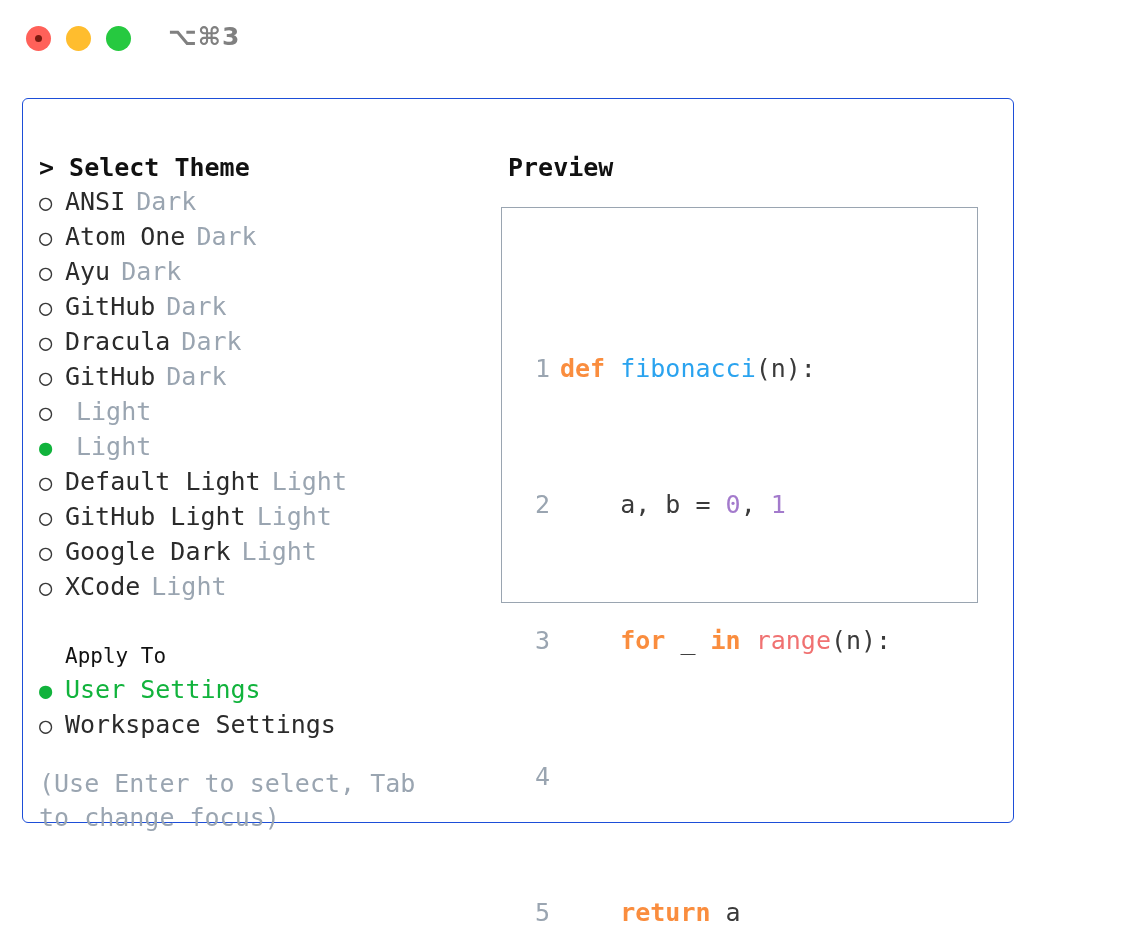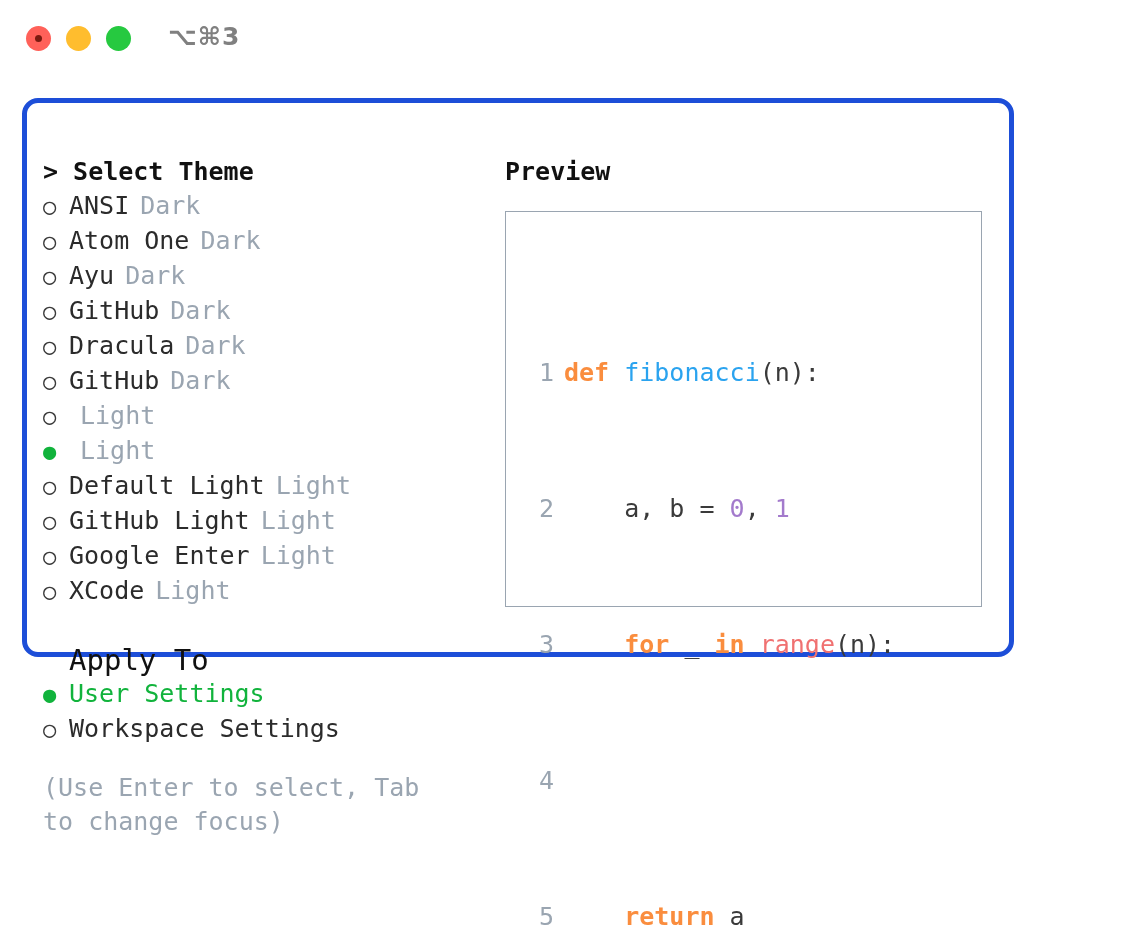"> Select Theme" .panel { border: 5px solid #1d4ed8 -> 1px solid #1d4ed8; border-radius: 16px -> 6px; height: 559px -> 725px }
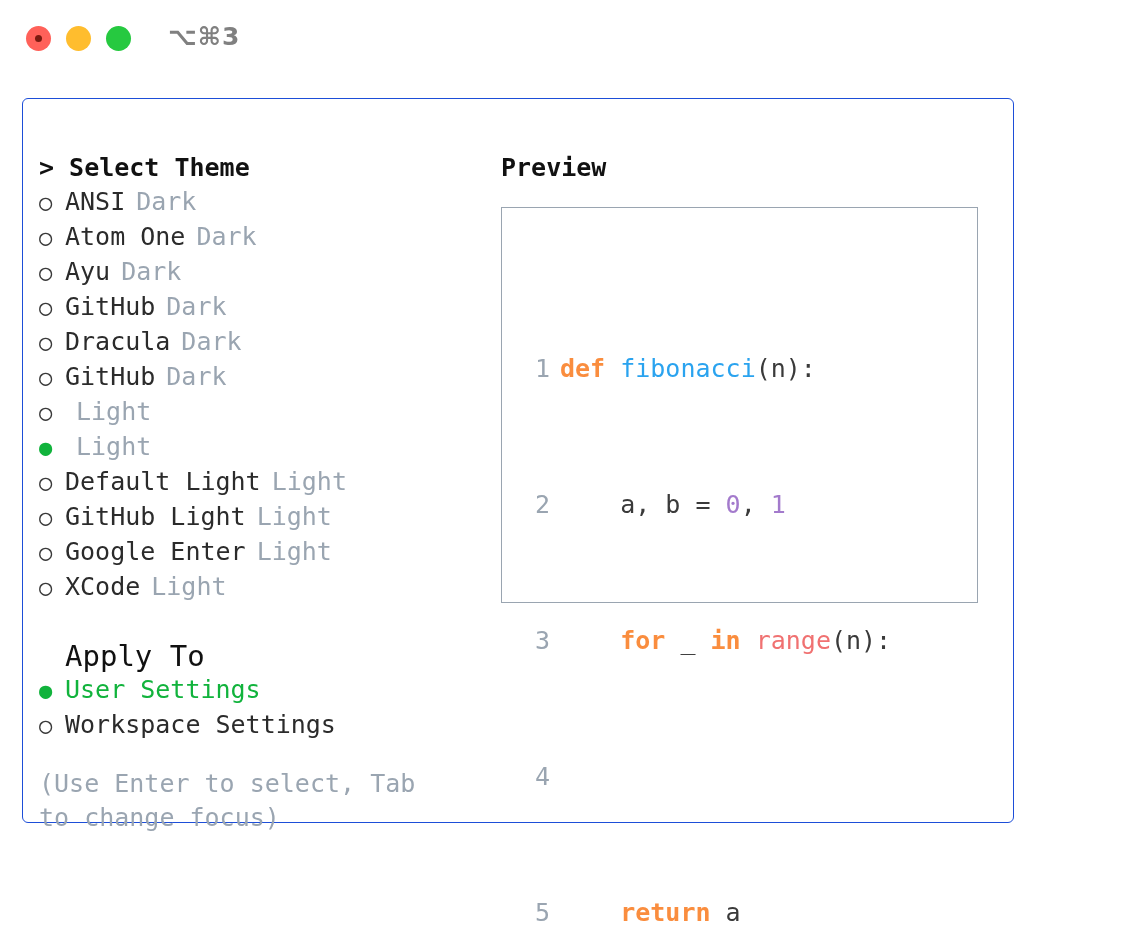"Preview" .preview-title { margin-left: none -> 7px }
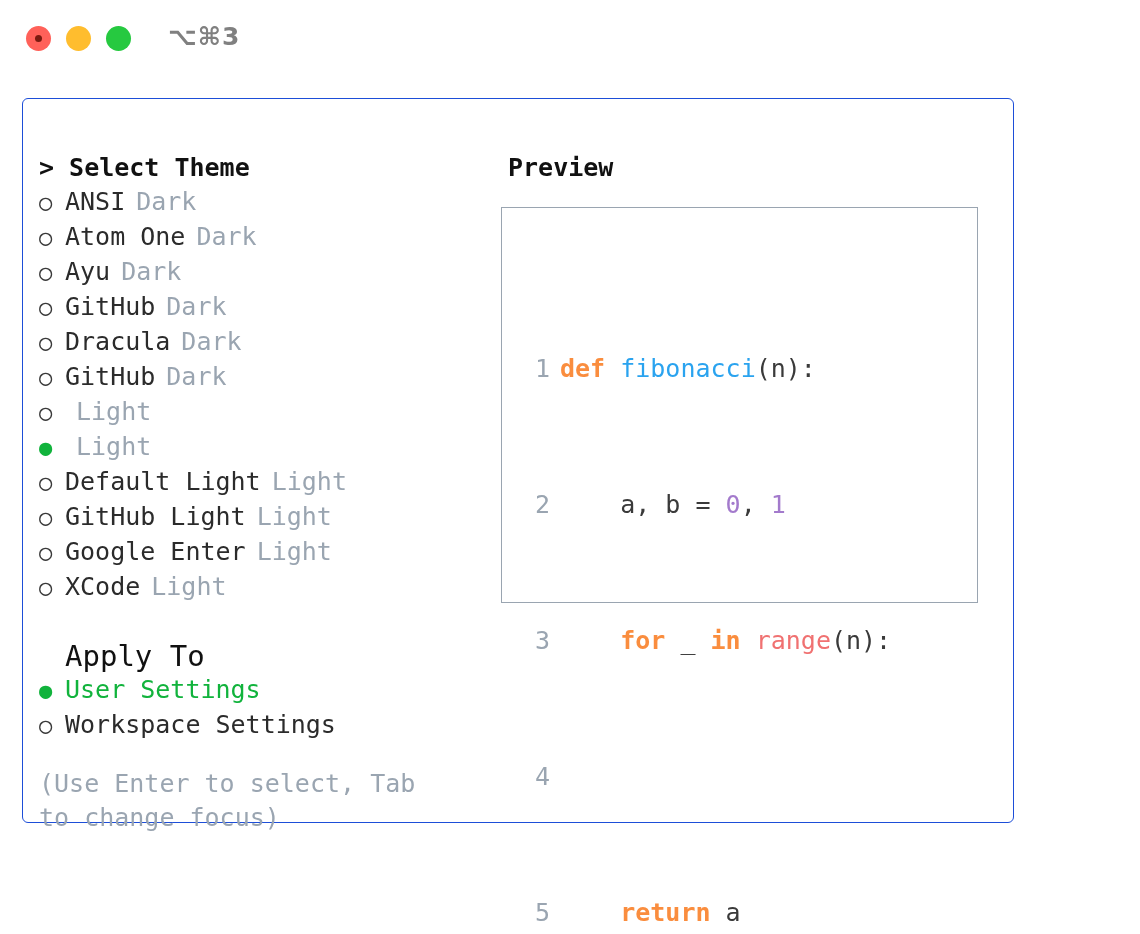"Google Enter" span.opt-label { text: Enter -> Dark }
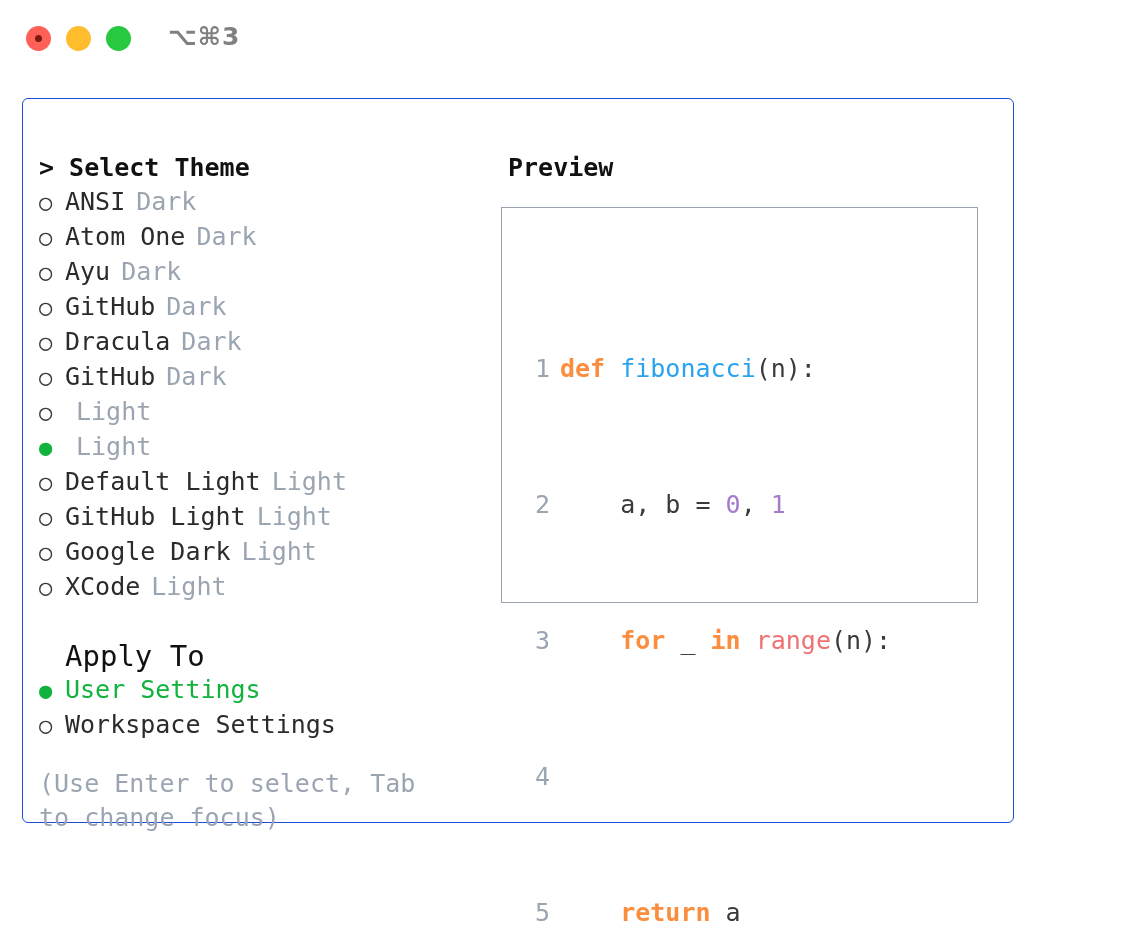"Apply To" .apply-heading { font-size: 29px -> 21px }
